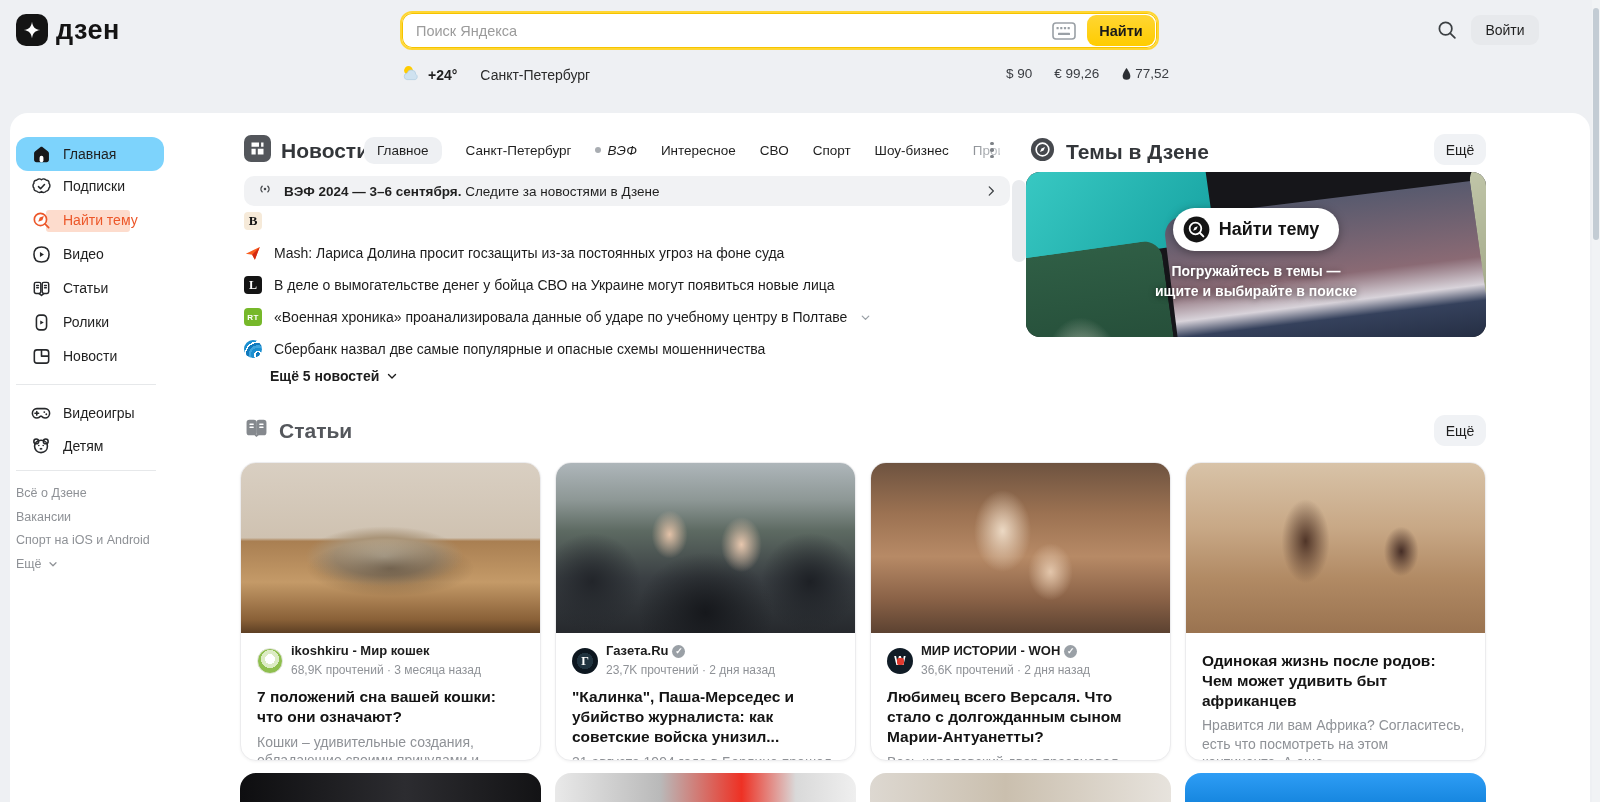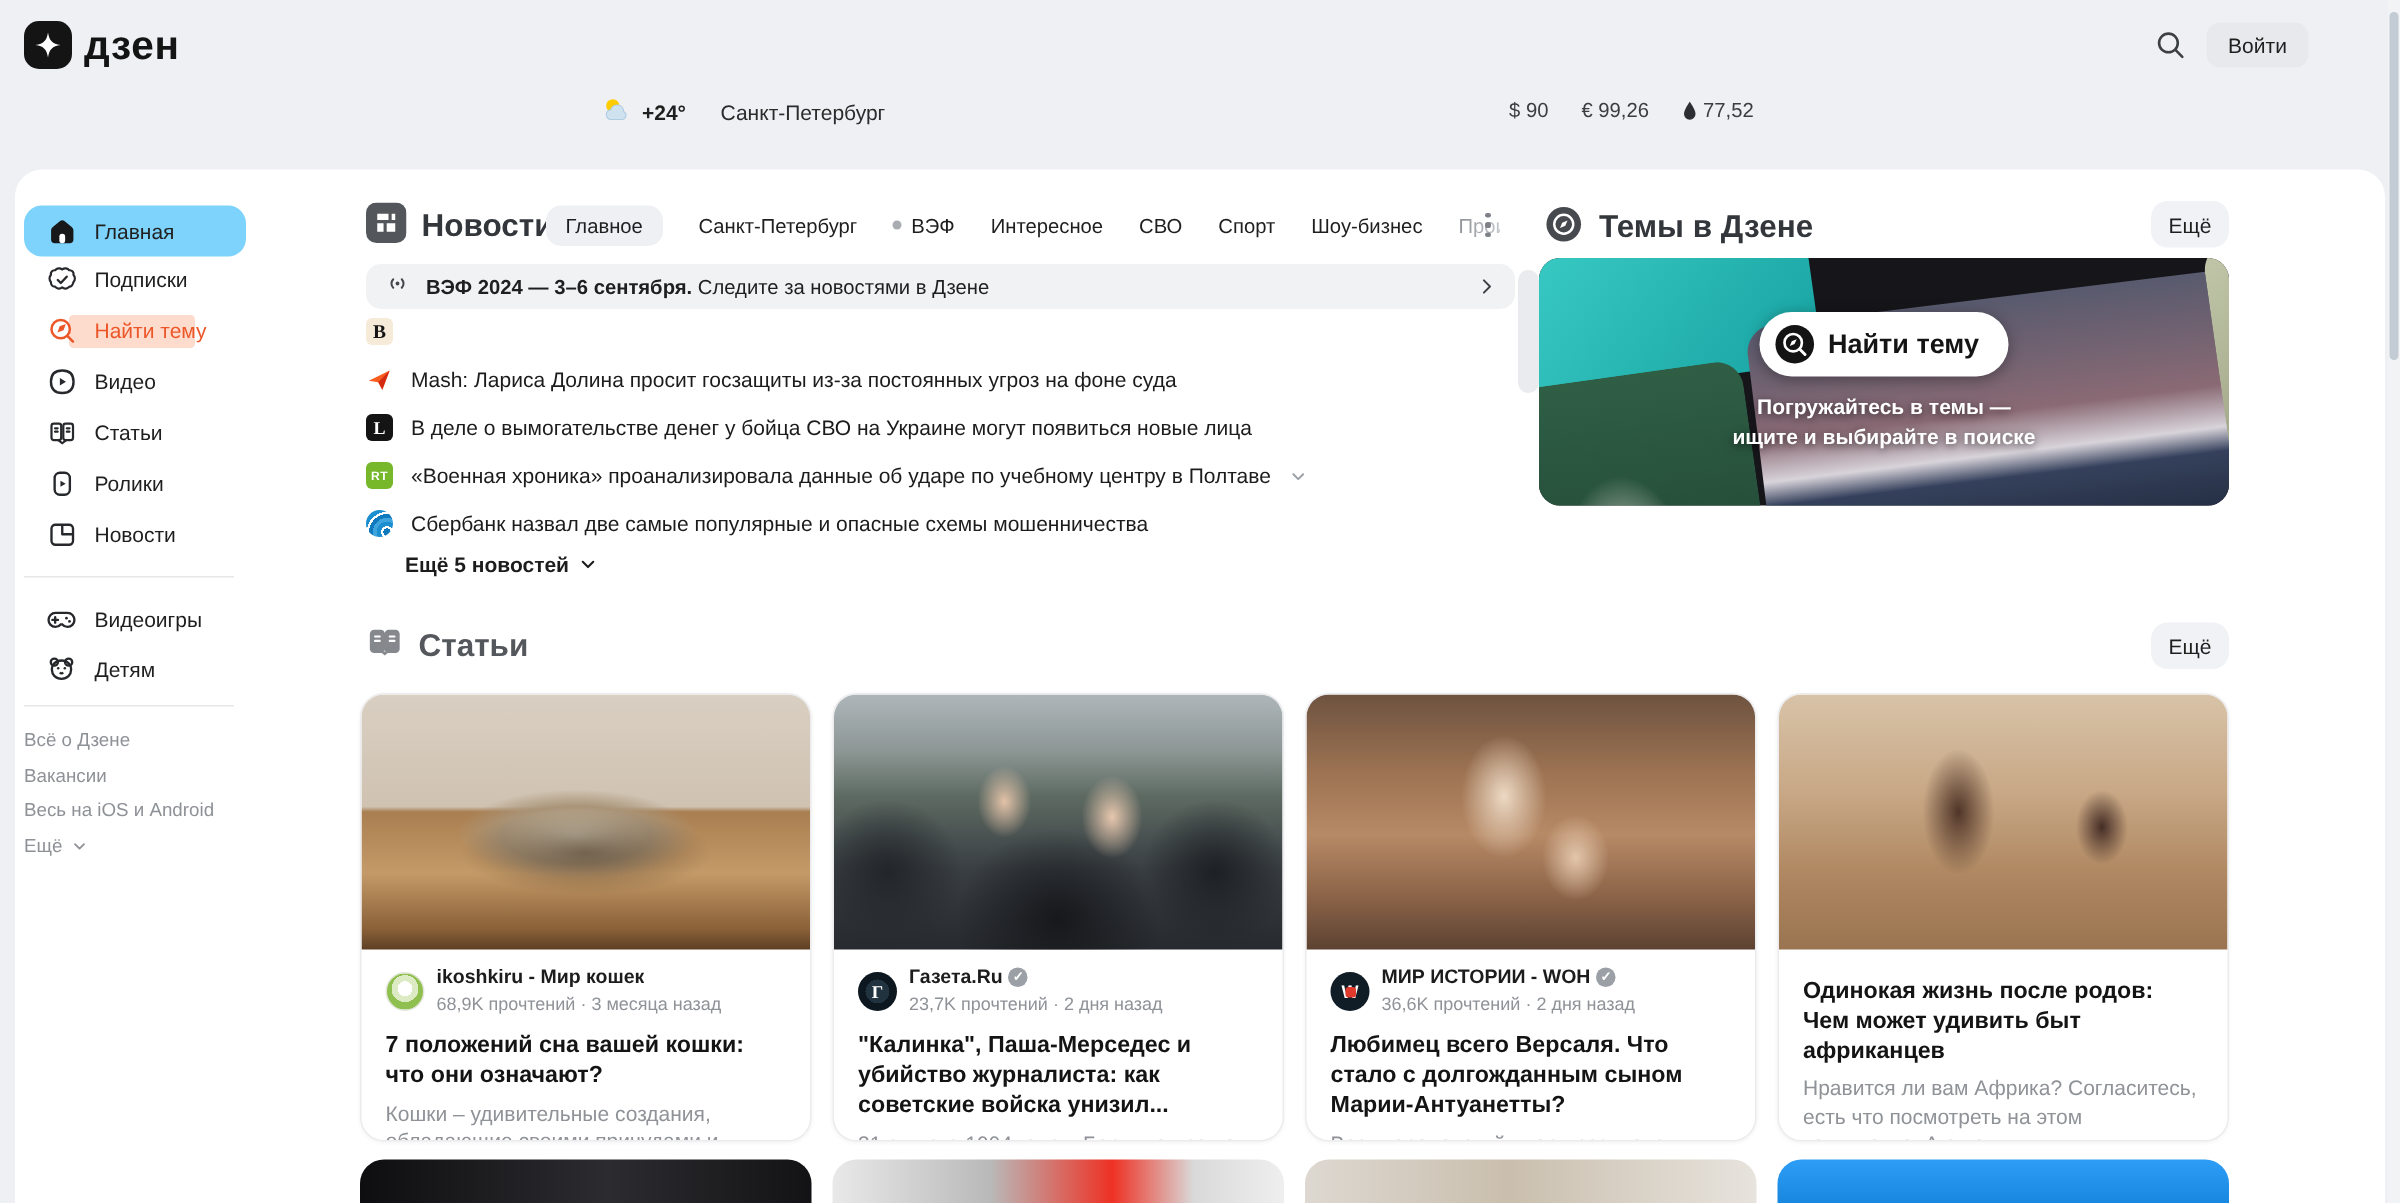"Поиск Яндекса" div.abs { html: none -> <div> <input> <span> <svg> <rect></rect> <g> <rect></rect> <rect></rect> <rect></rect> <rect></rect> <rect></rect> </g> </svg> </span> <span>Найти</span> </div> }
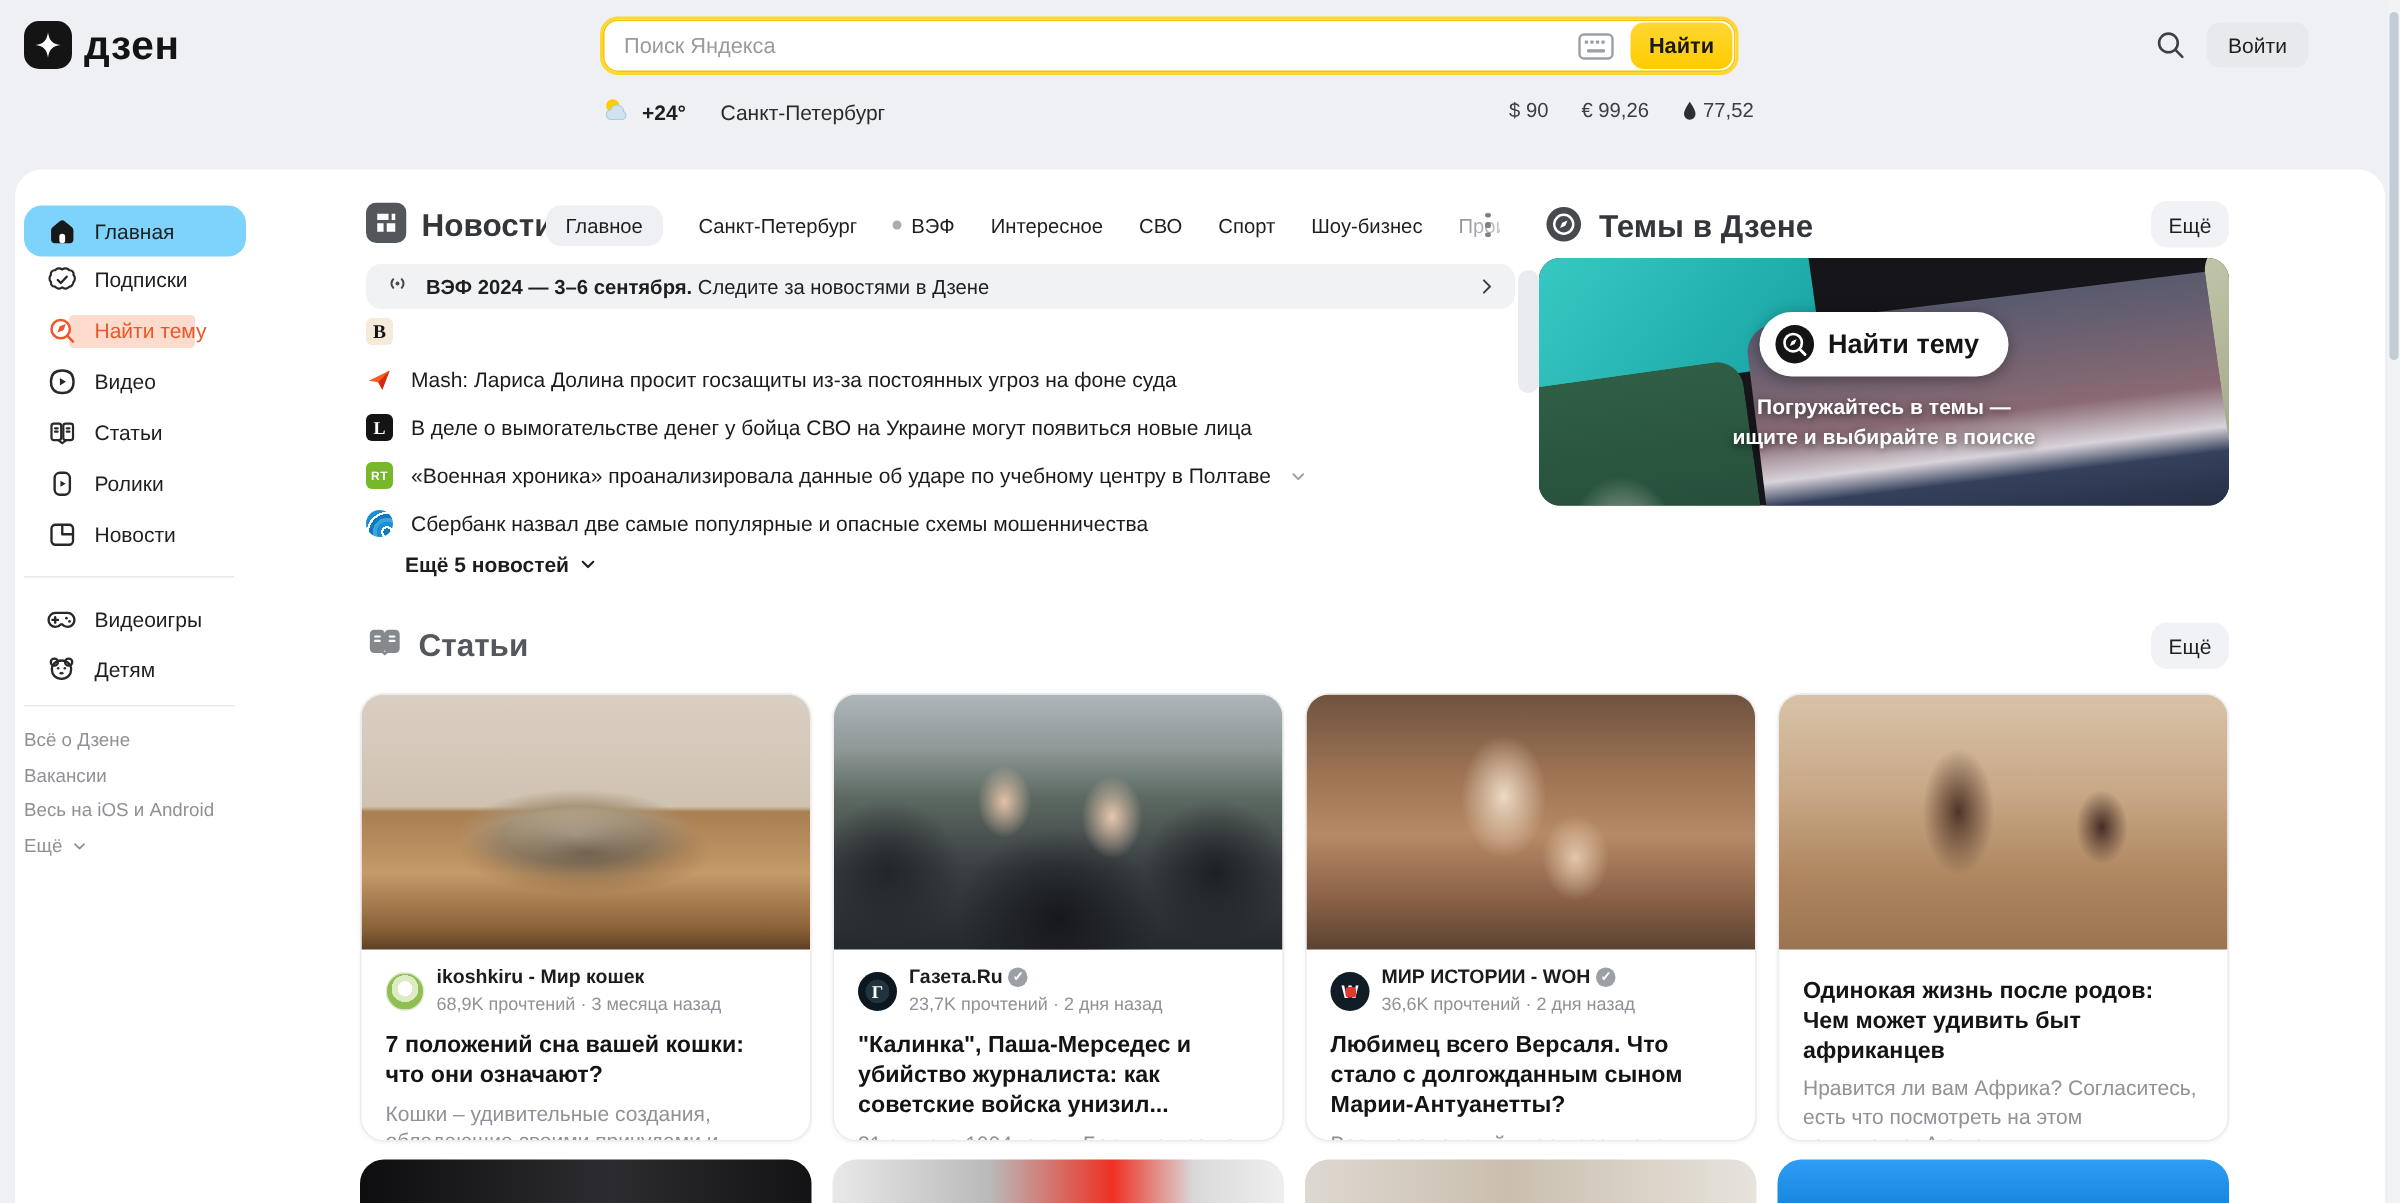"ВЭФ" .tab.with-dot { font-style: none -> italic }
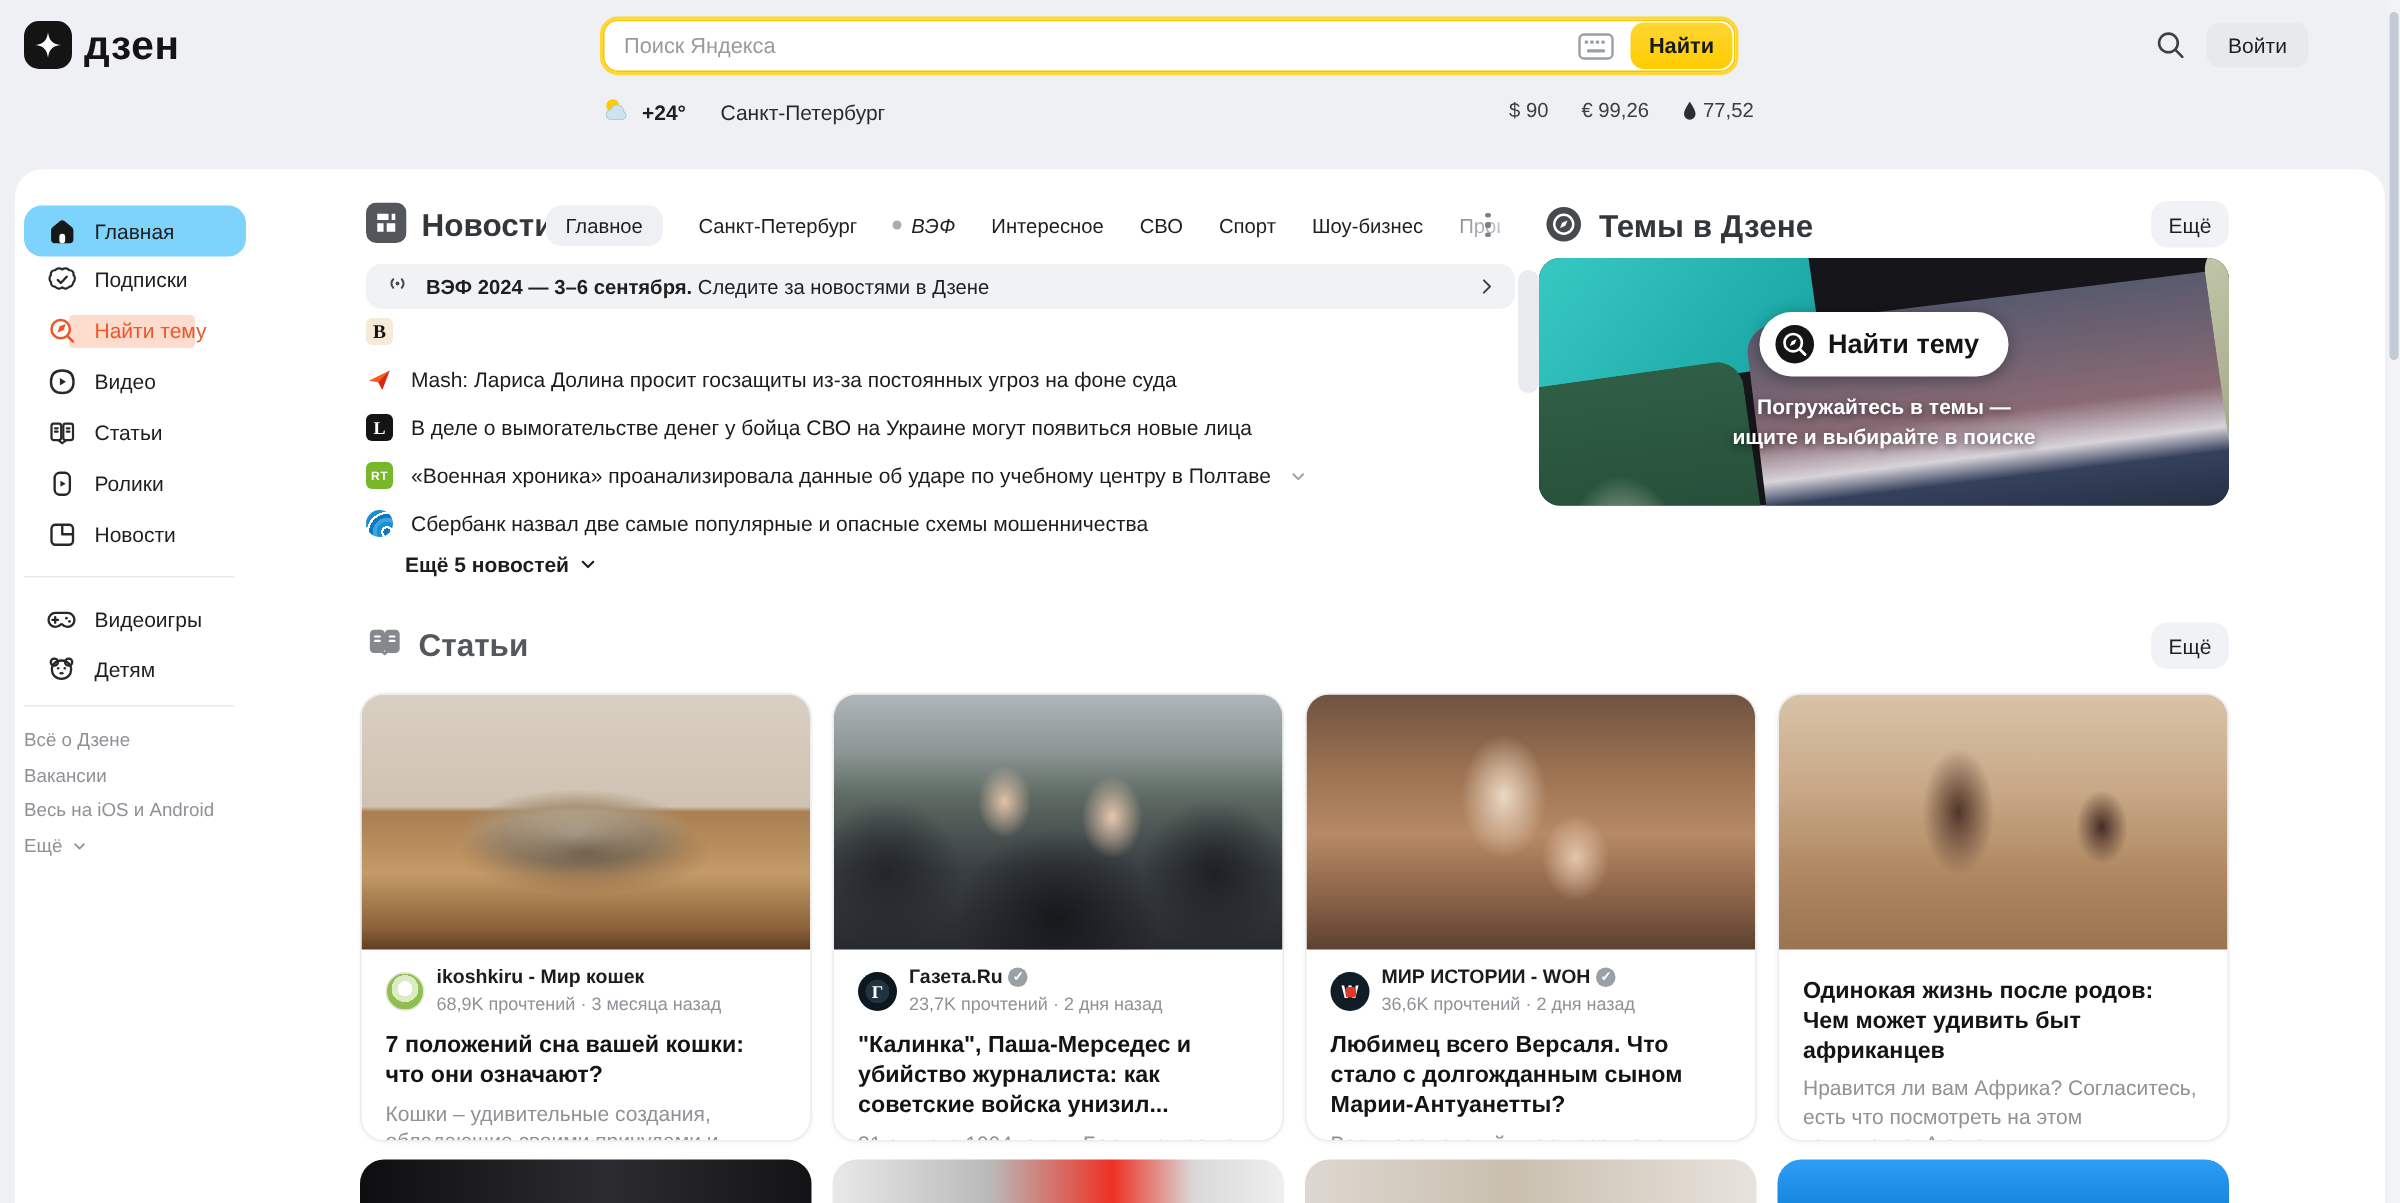"Весь на iOS и Android" div.abs { text: Весь -> Спорт }
